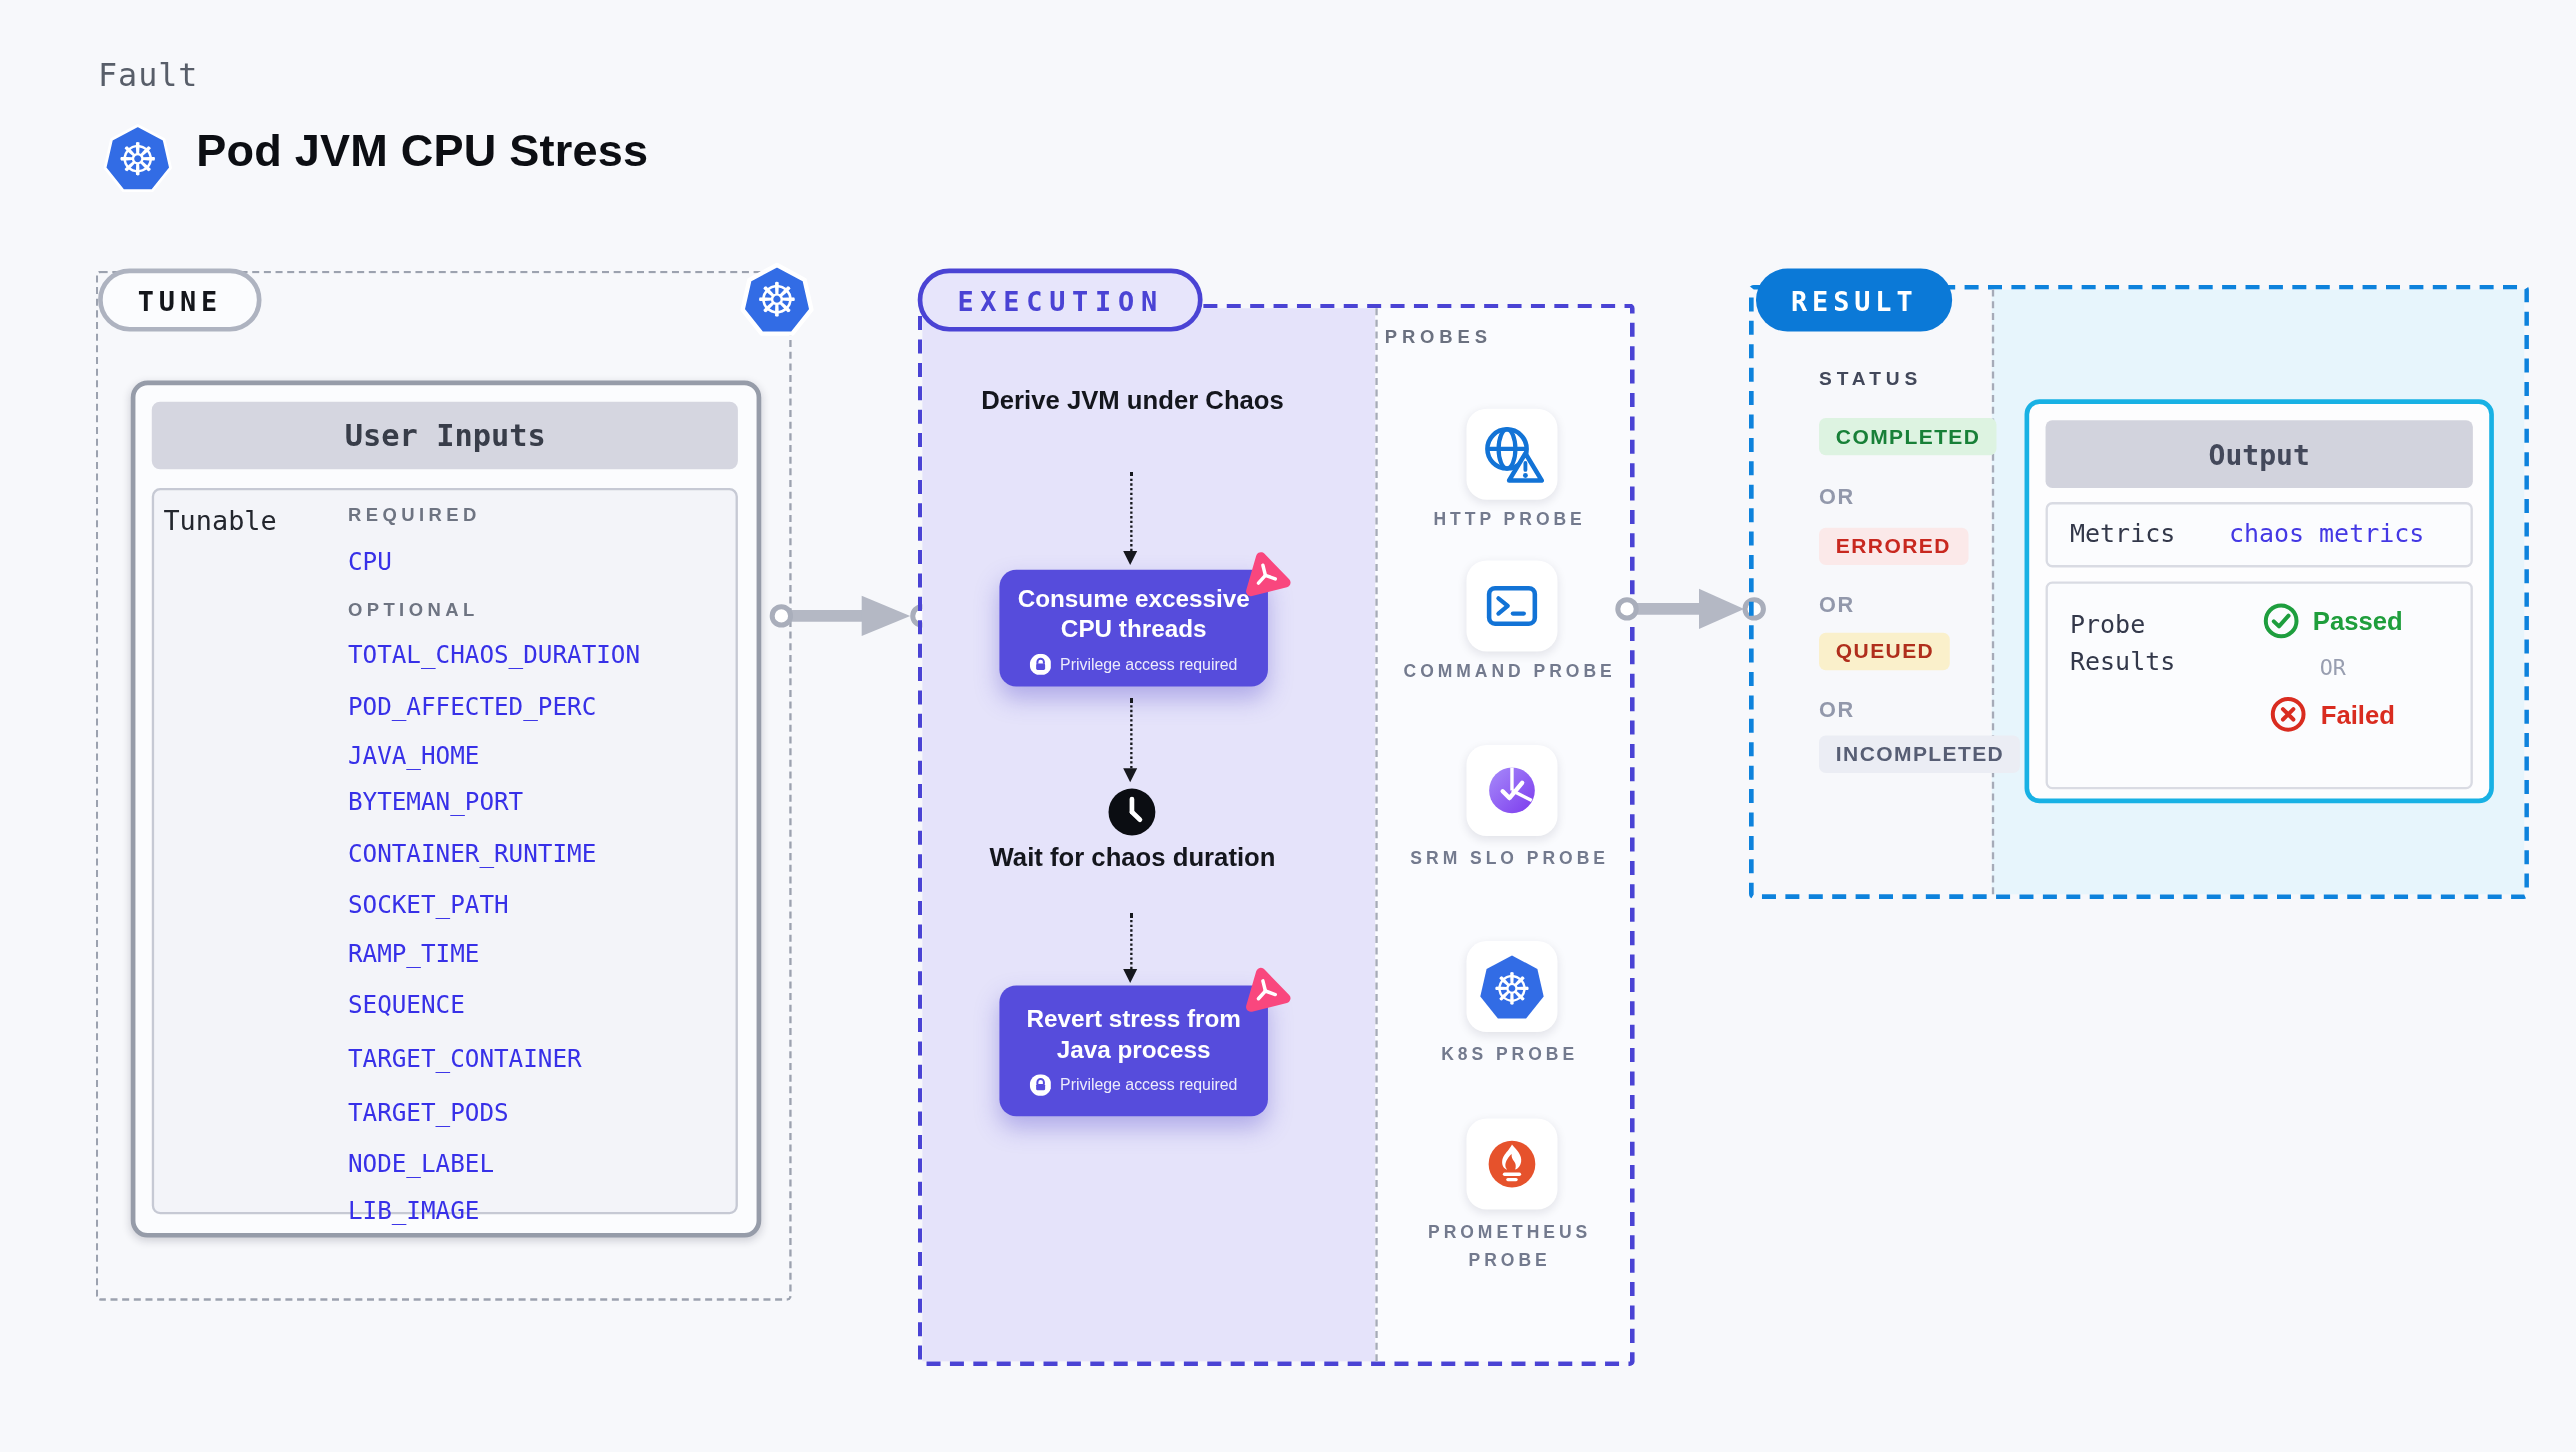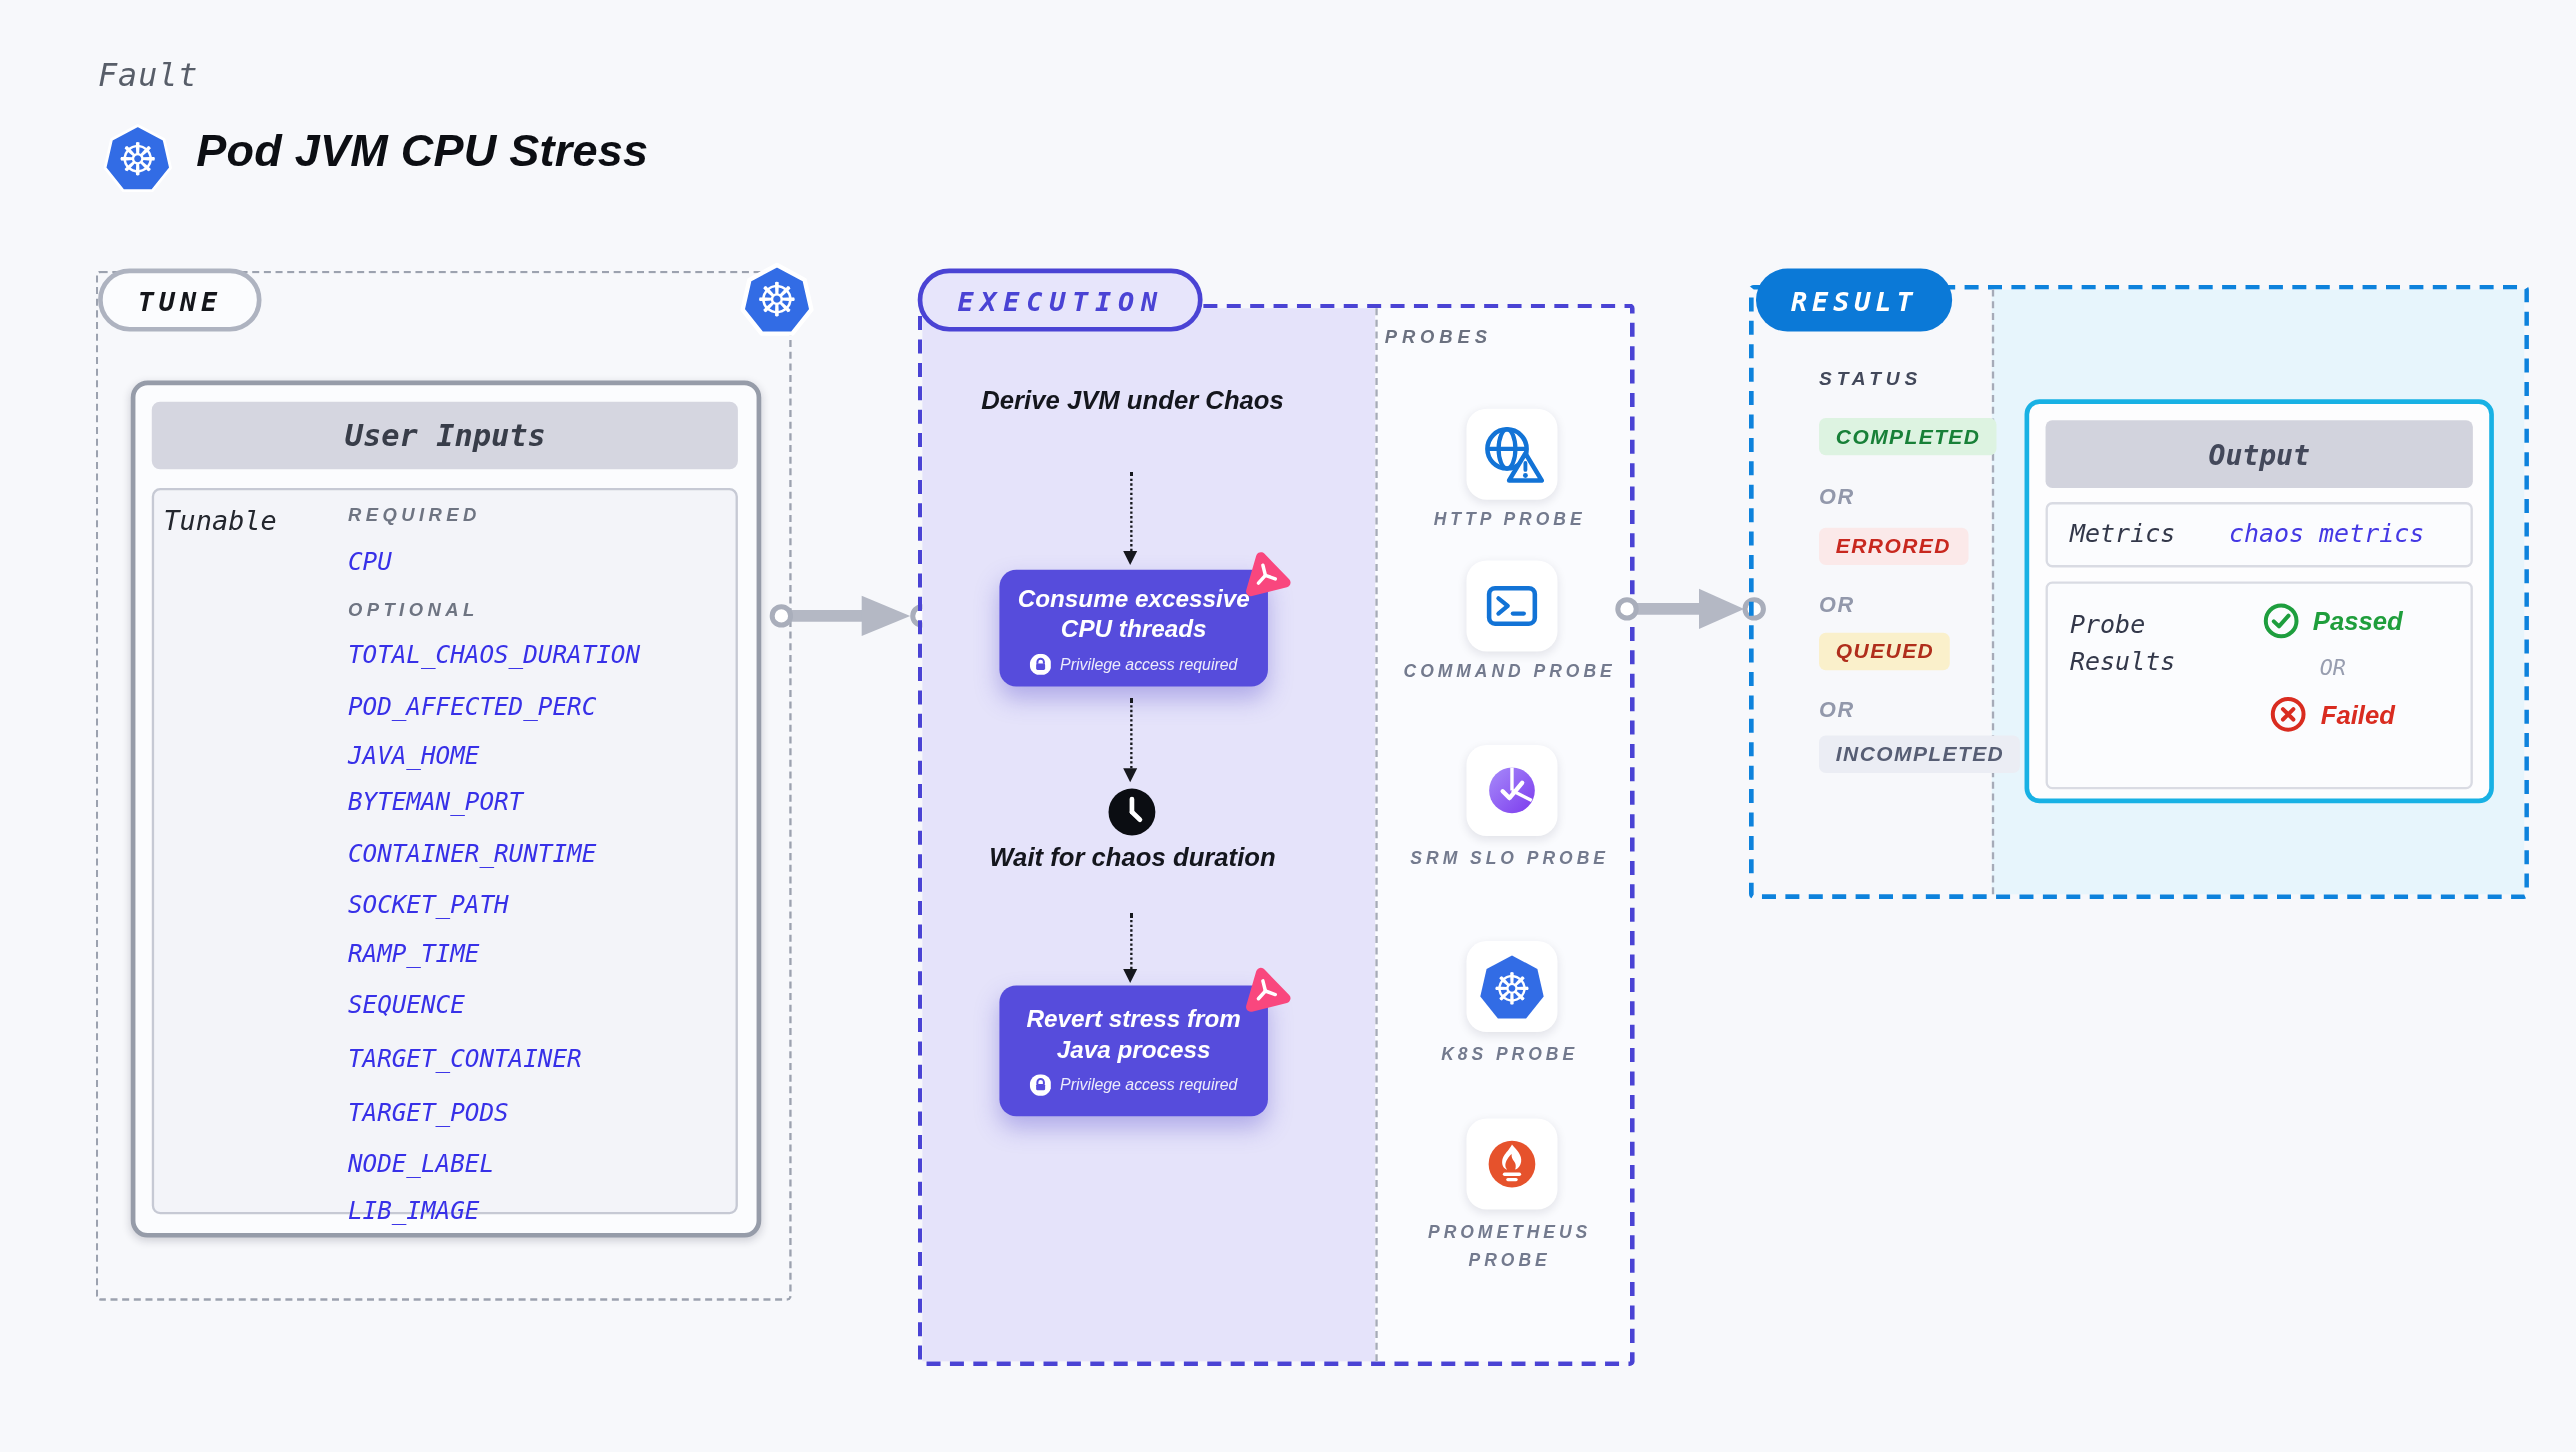"Fault" .viewport { font-style: italic -> none }
